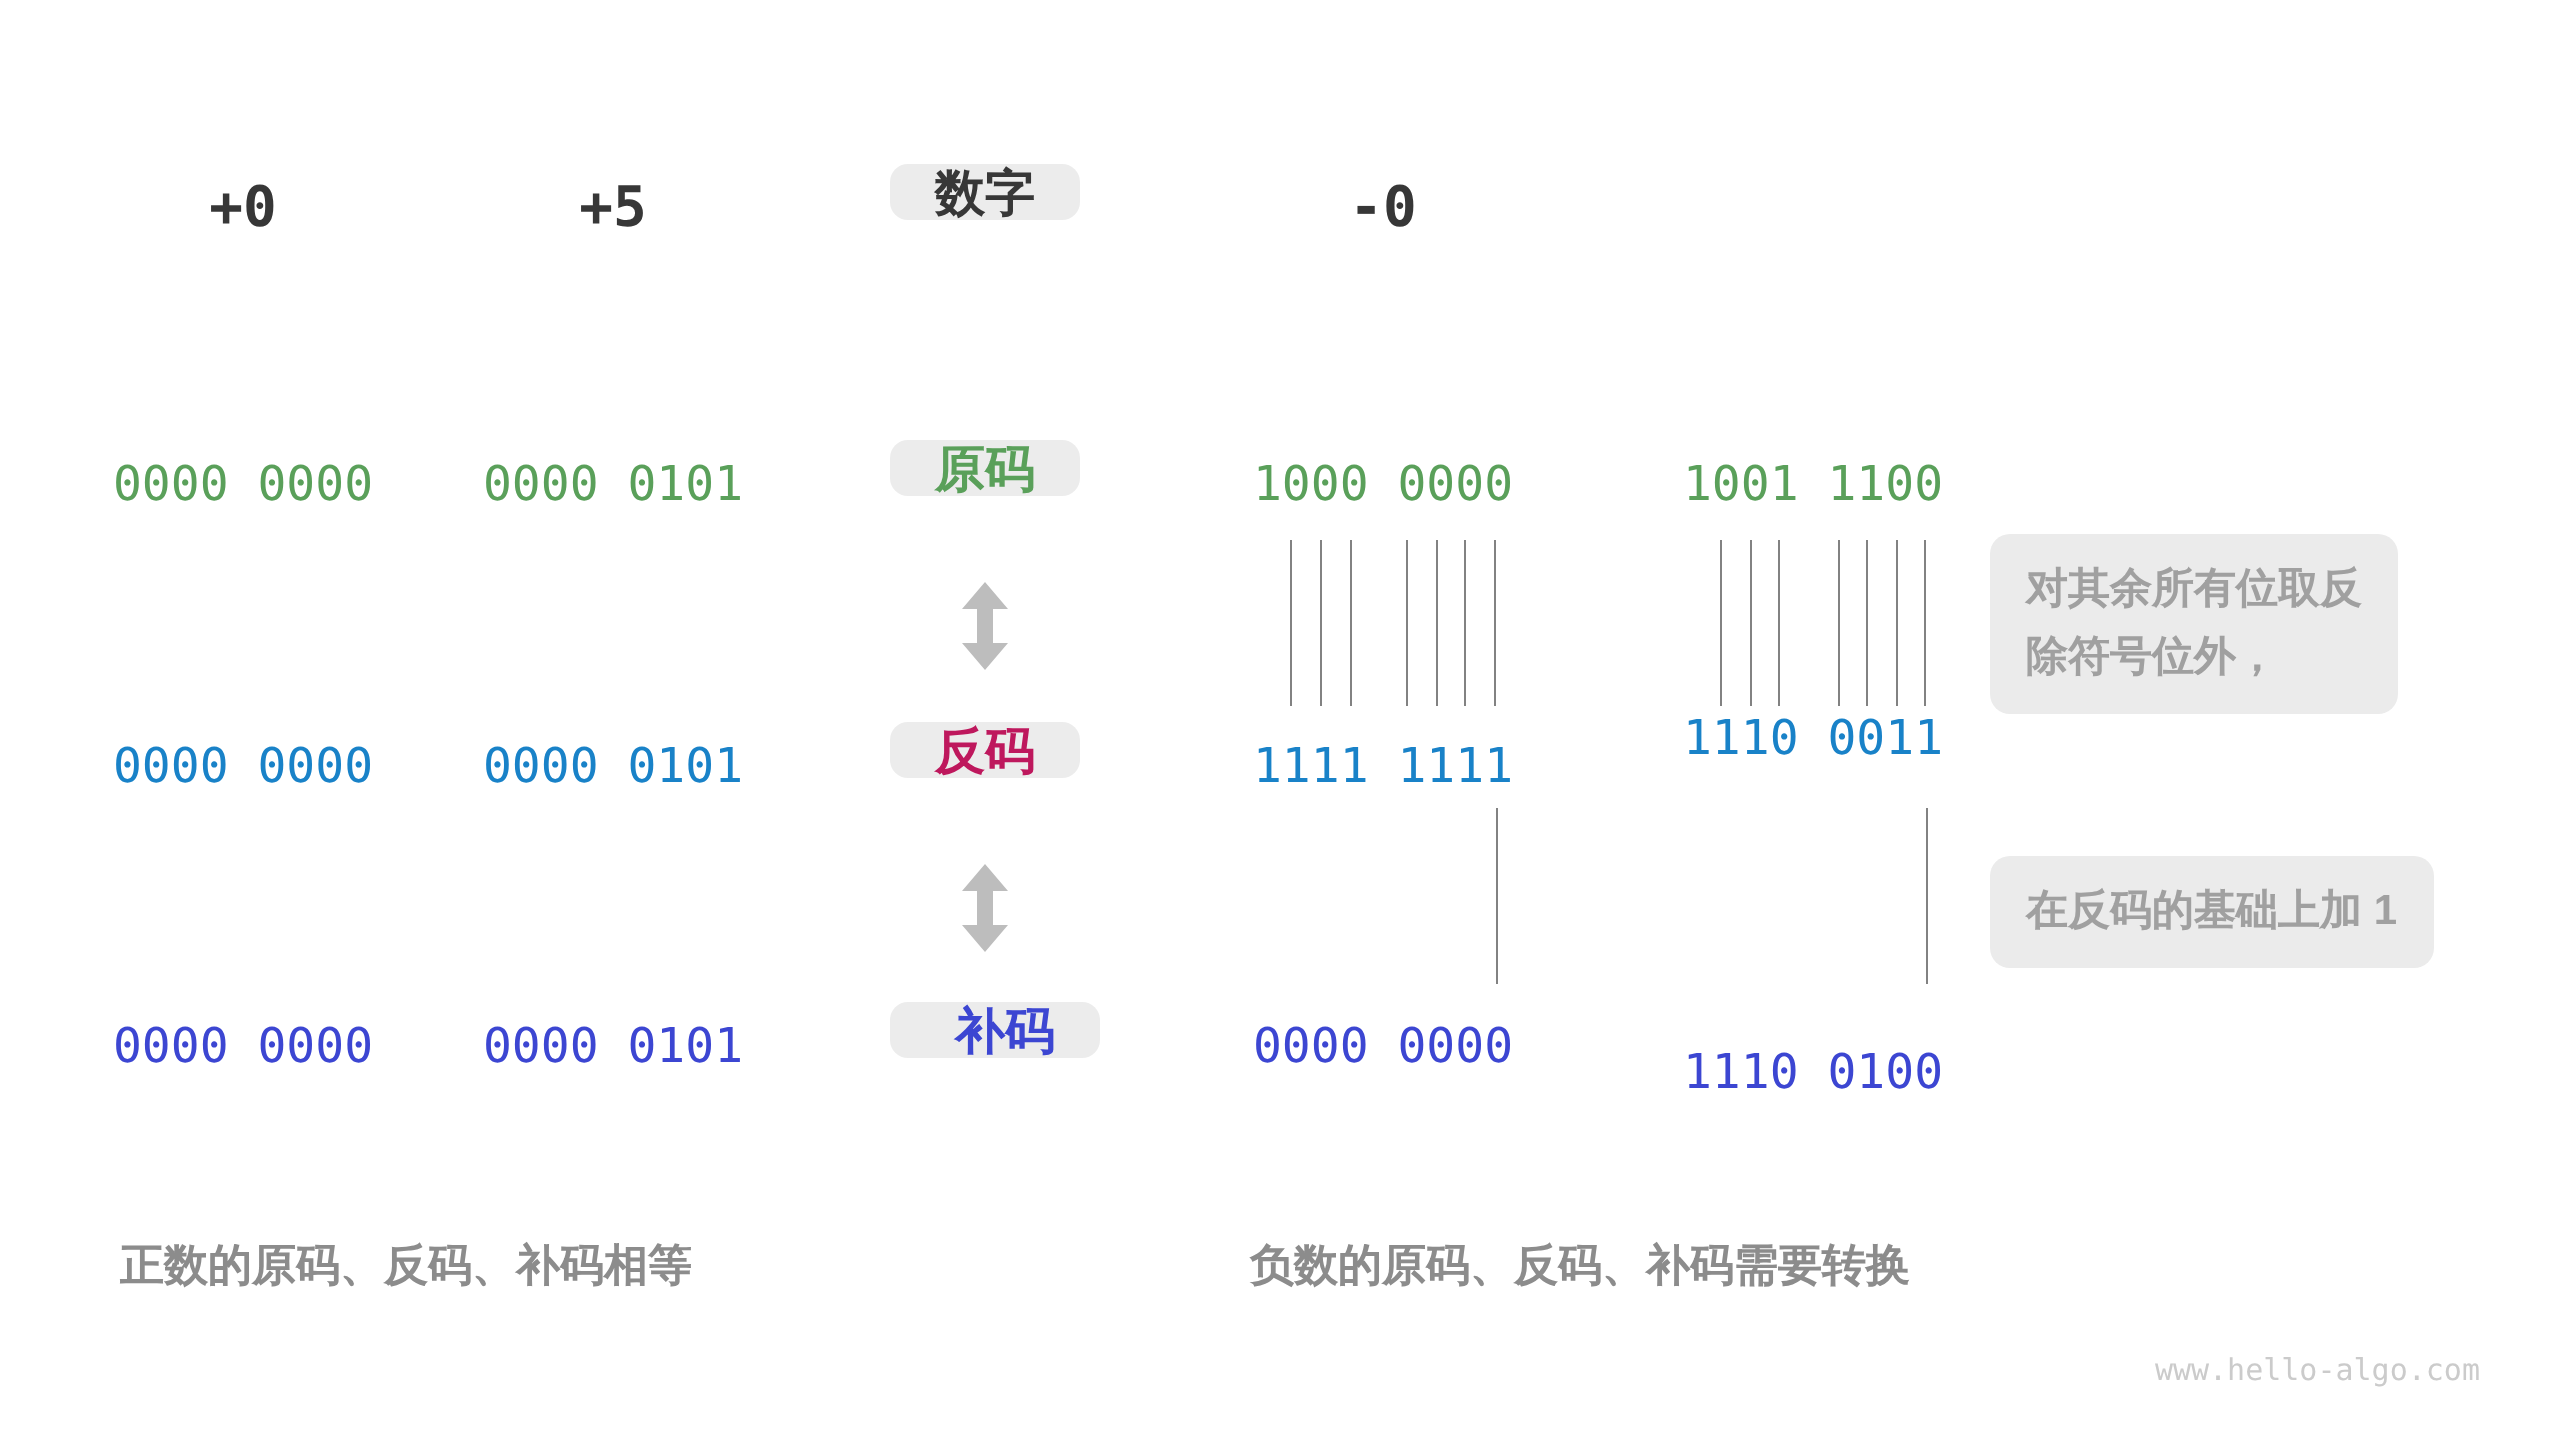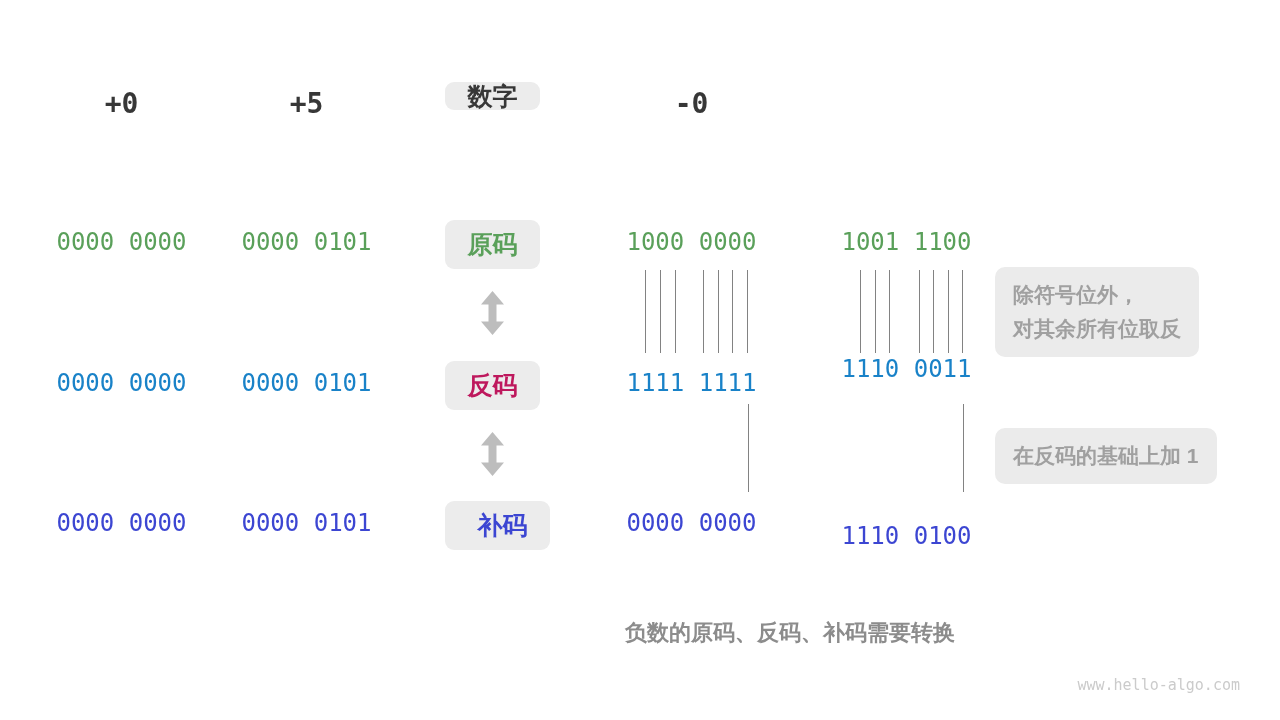"原码" .labelbox { height: 49px -> 28px }
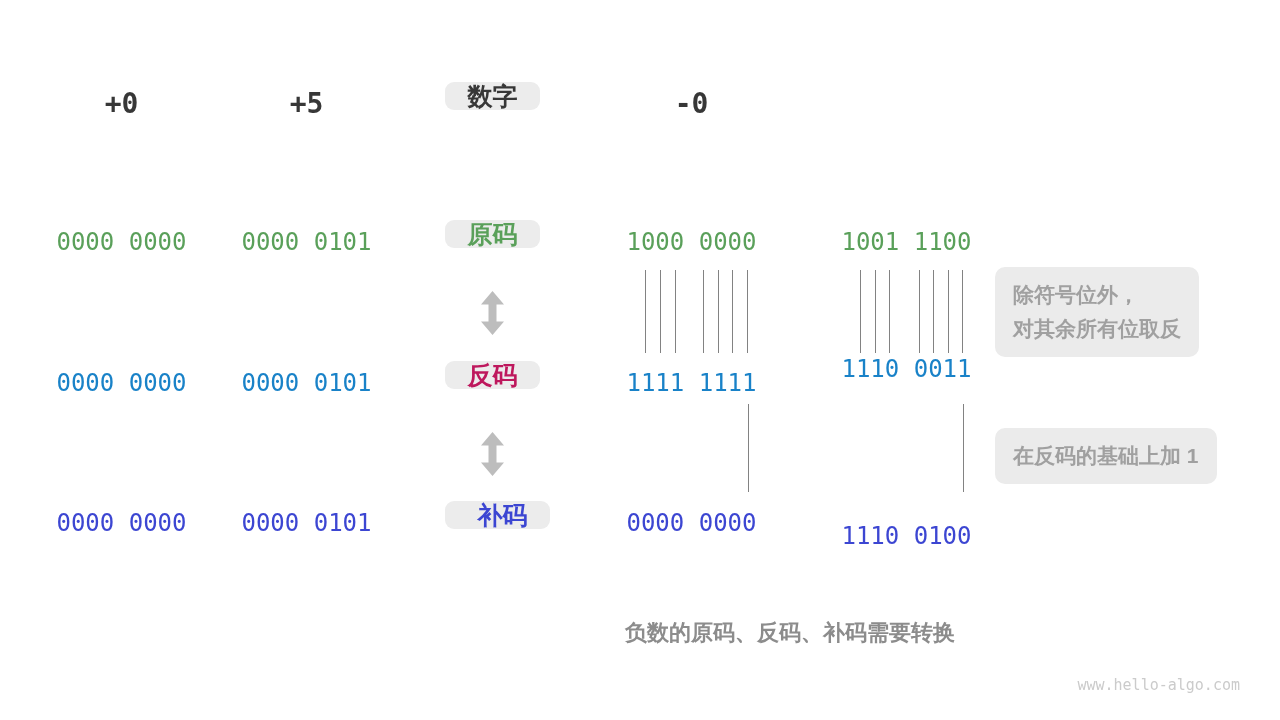"除符号位外，" div { order: before "对其余所有位取反" -> after "对其余所有位取反" }
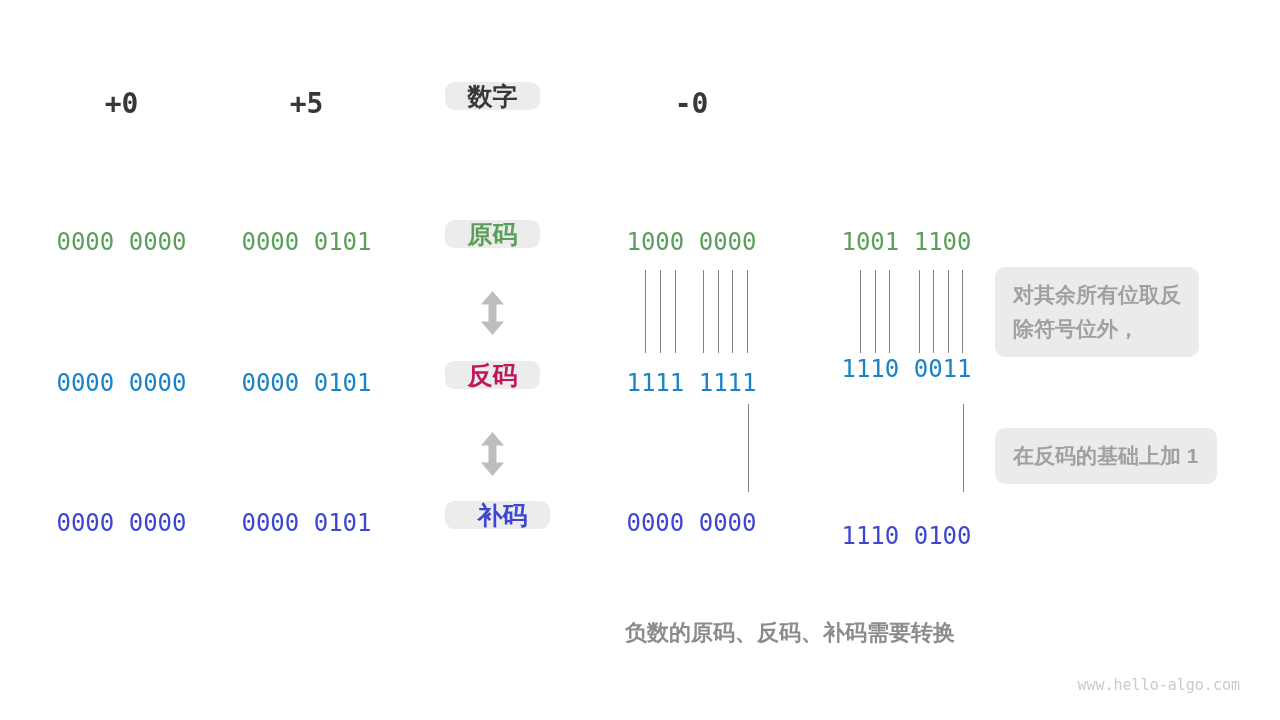"正数的原码、反码、补码相等" div.caption { html: none -> <div>正数的原码、反码、补码相等</div> }
